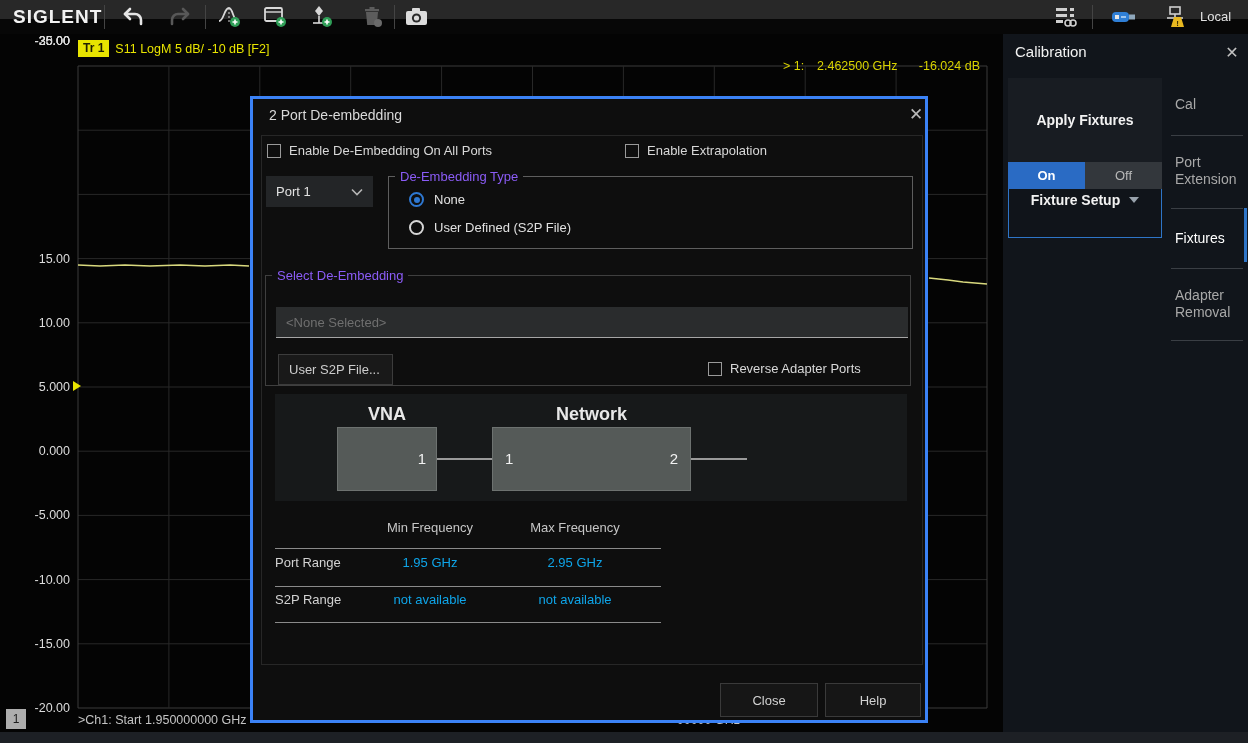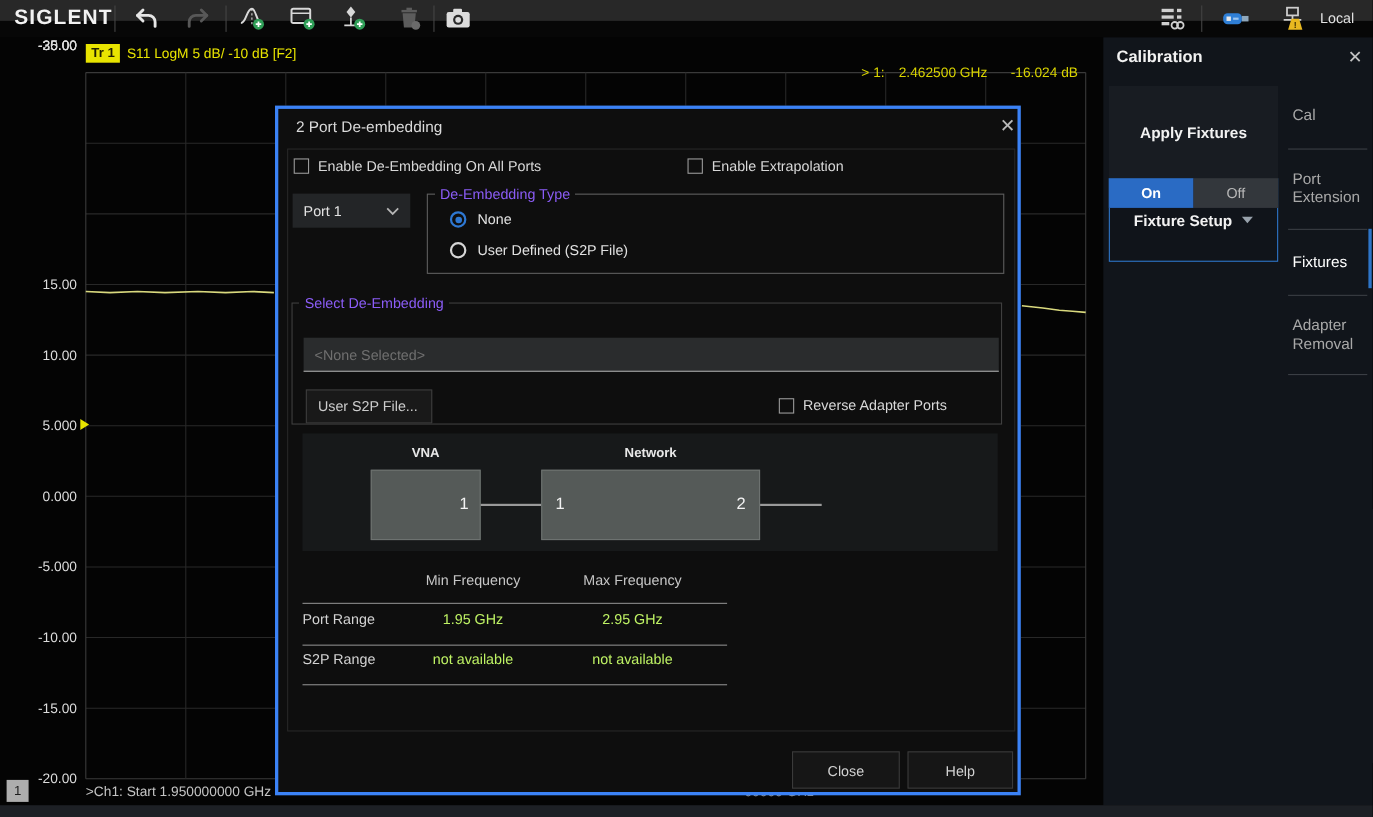"Calibration" #sb-title { font-weight: bold -> normal }
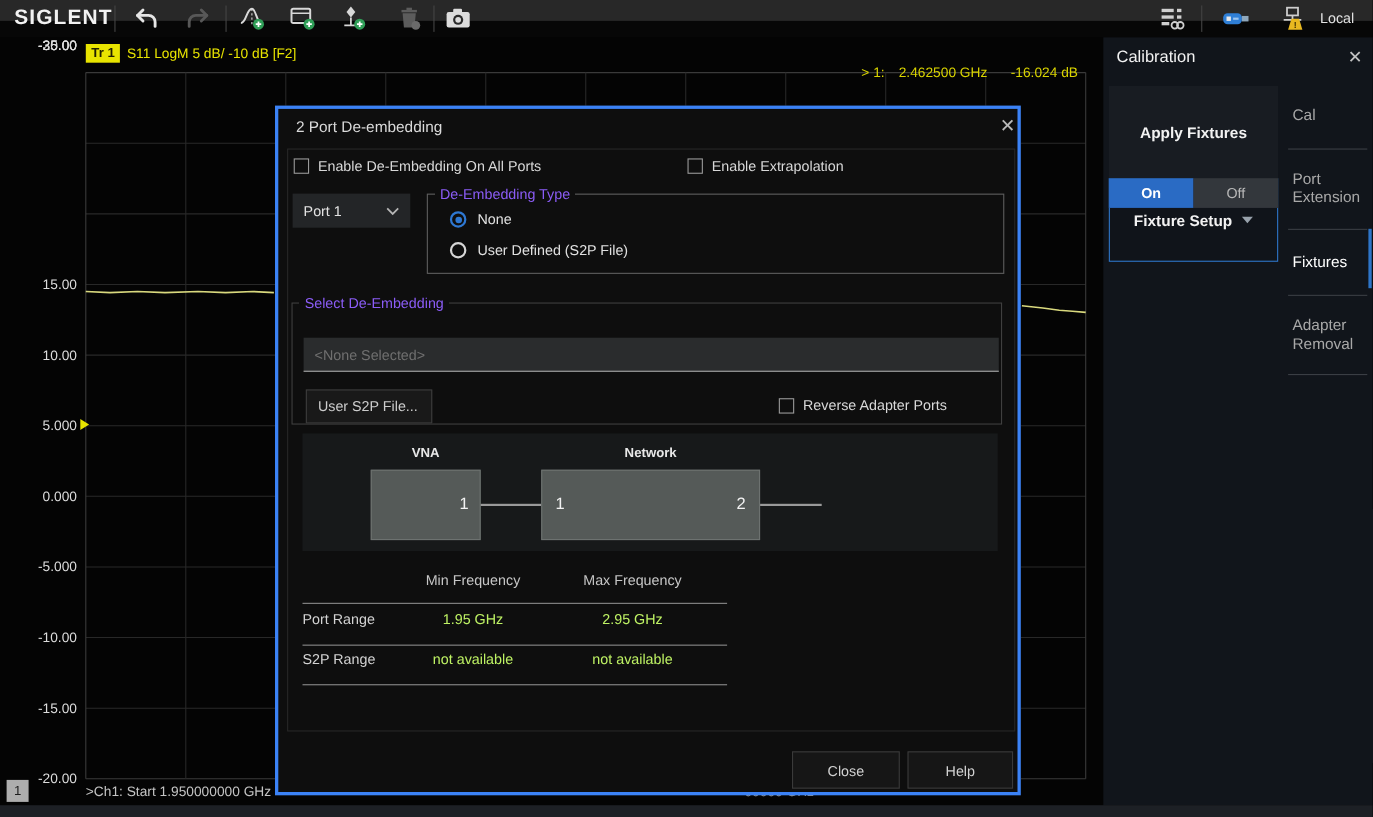"VNA" .dgm-label { font-size: 12px -> 18px }
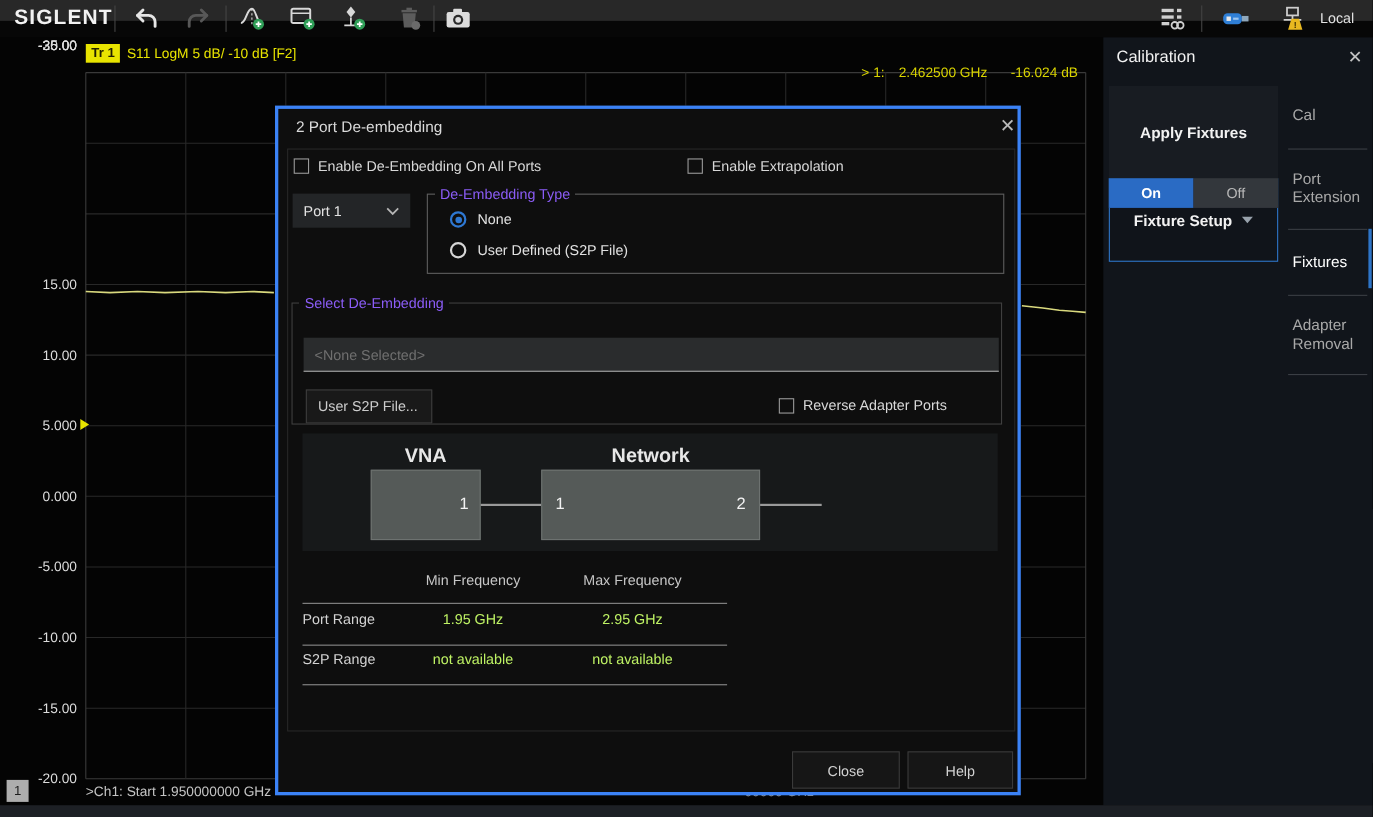"1.95 GHz" .tbl-cell { color: #bef264 -> #0ea5e9 }
